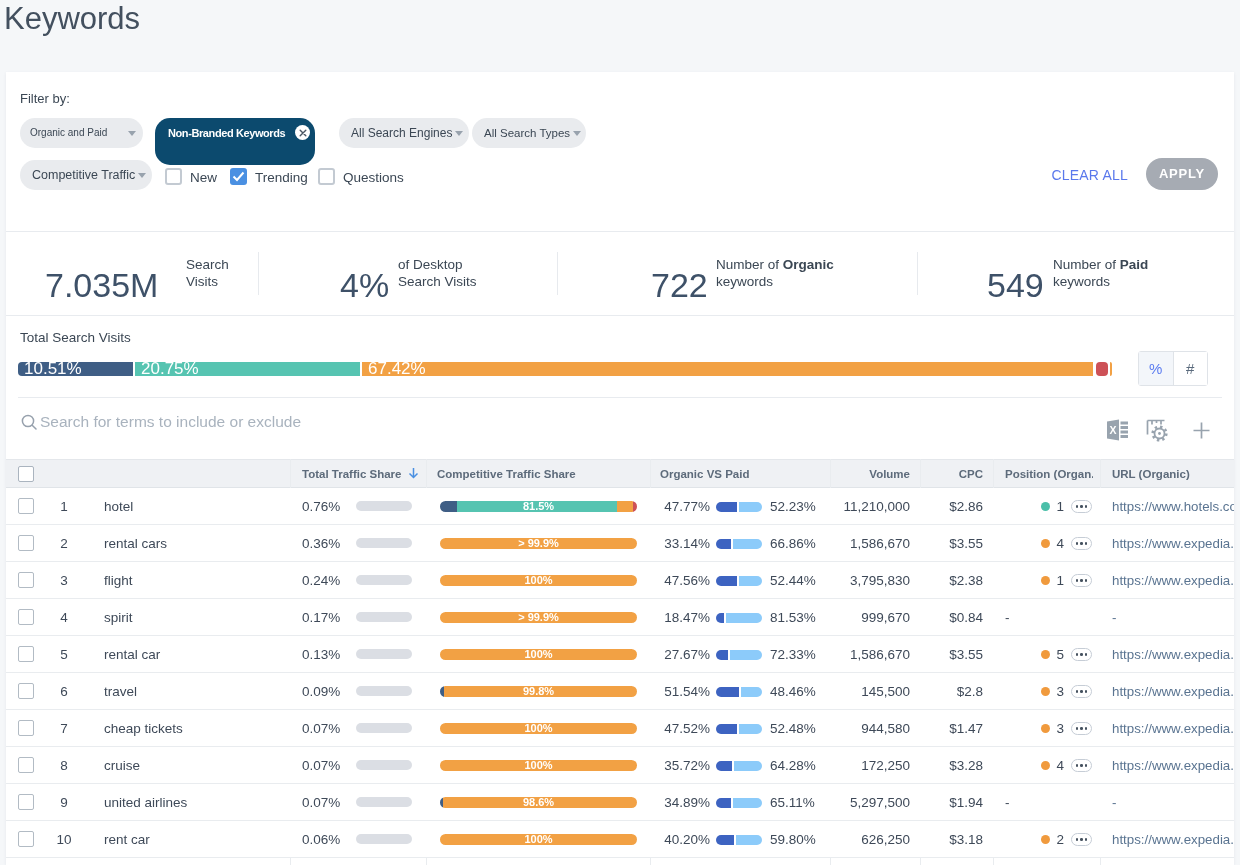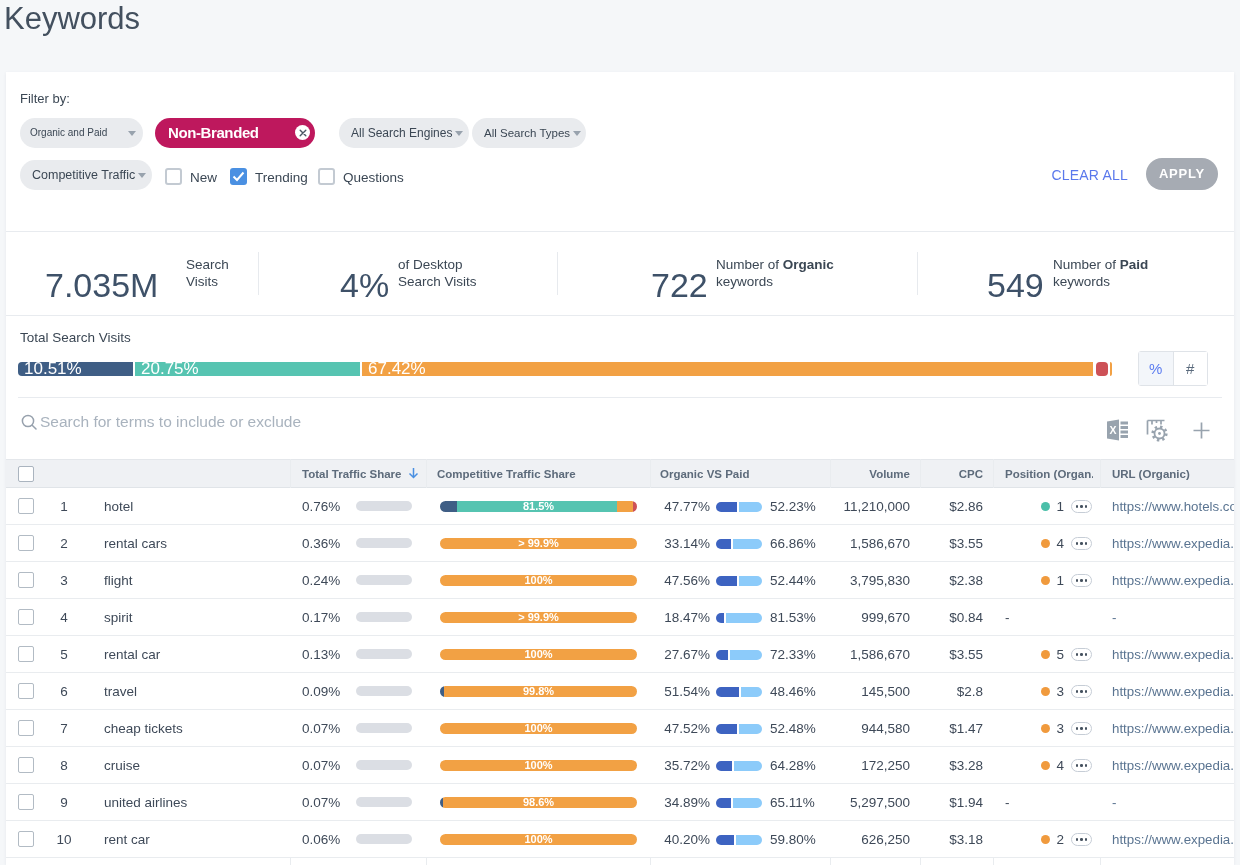"Non-Branded Keywords" .pilldark { background: #be185d -> #0c4a6e; font-size: 15px -> 11px; height: 30px -> 47px }
